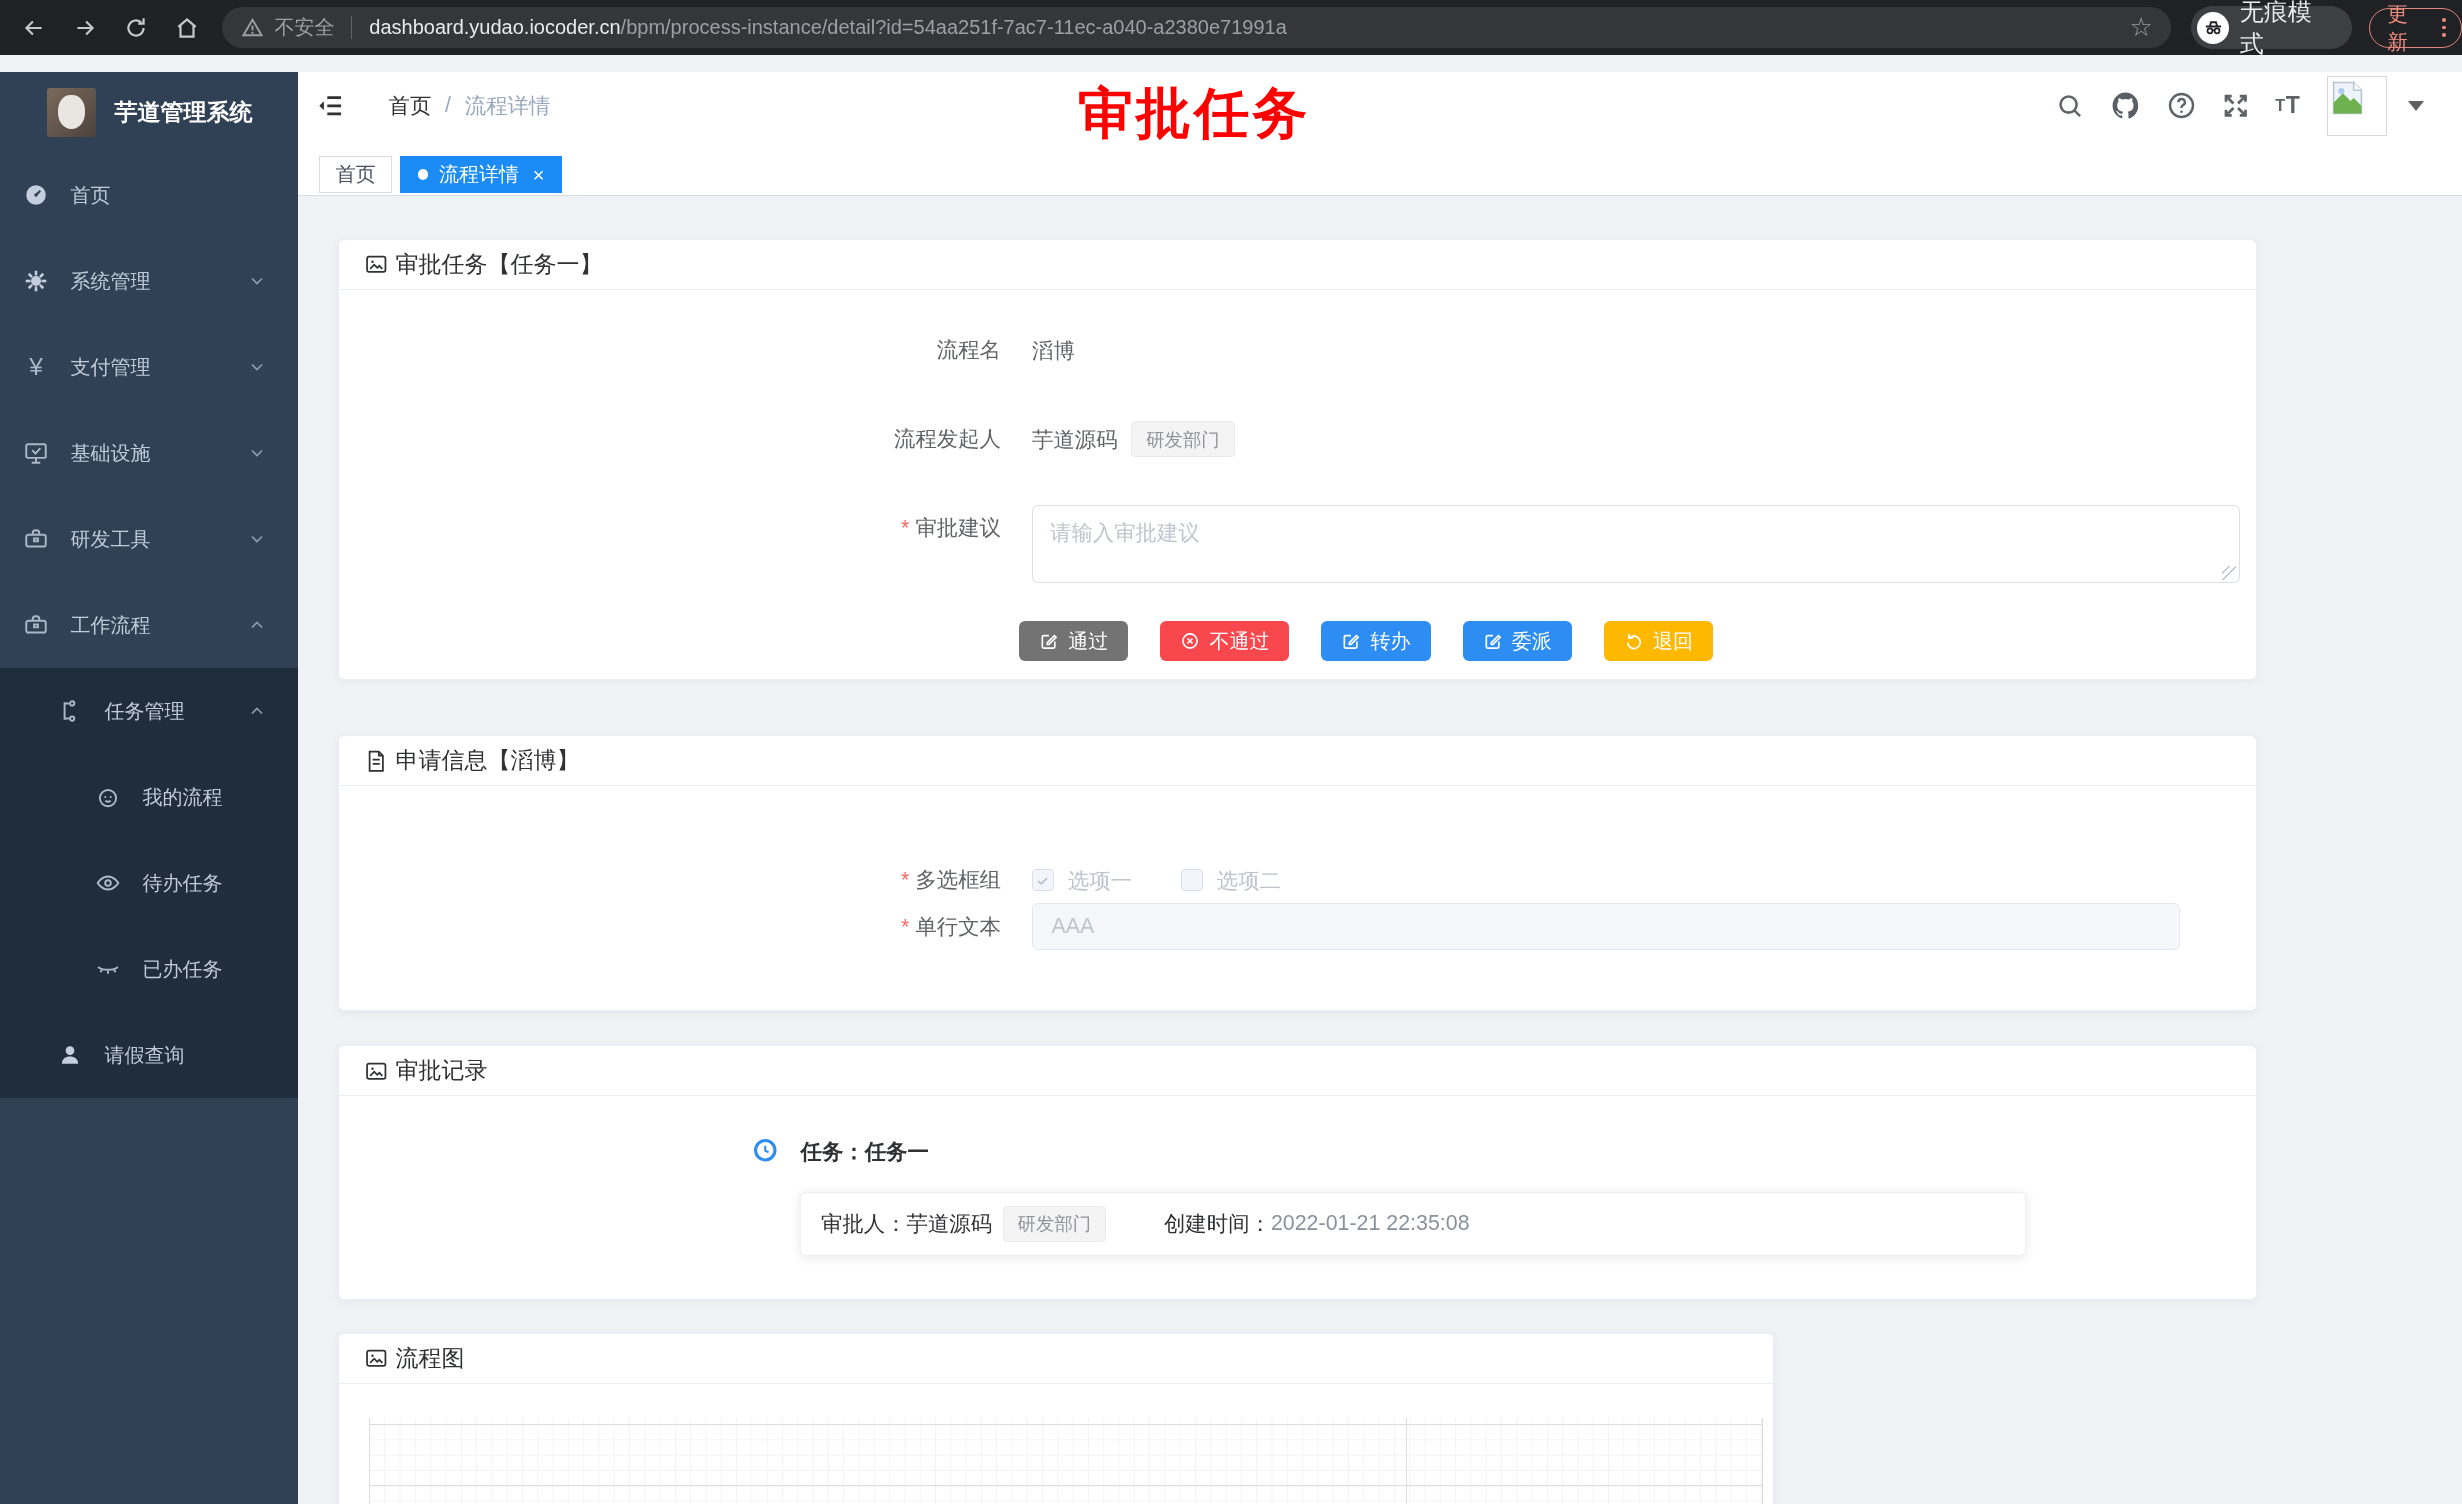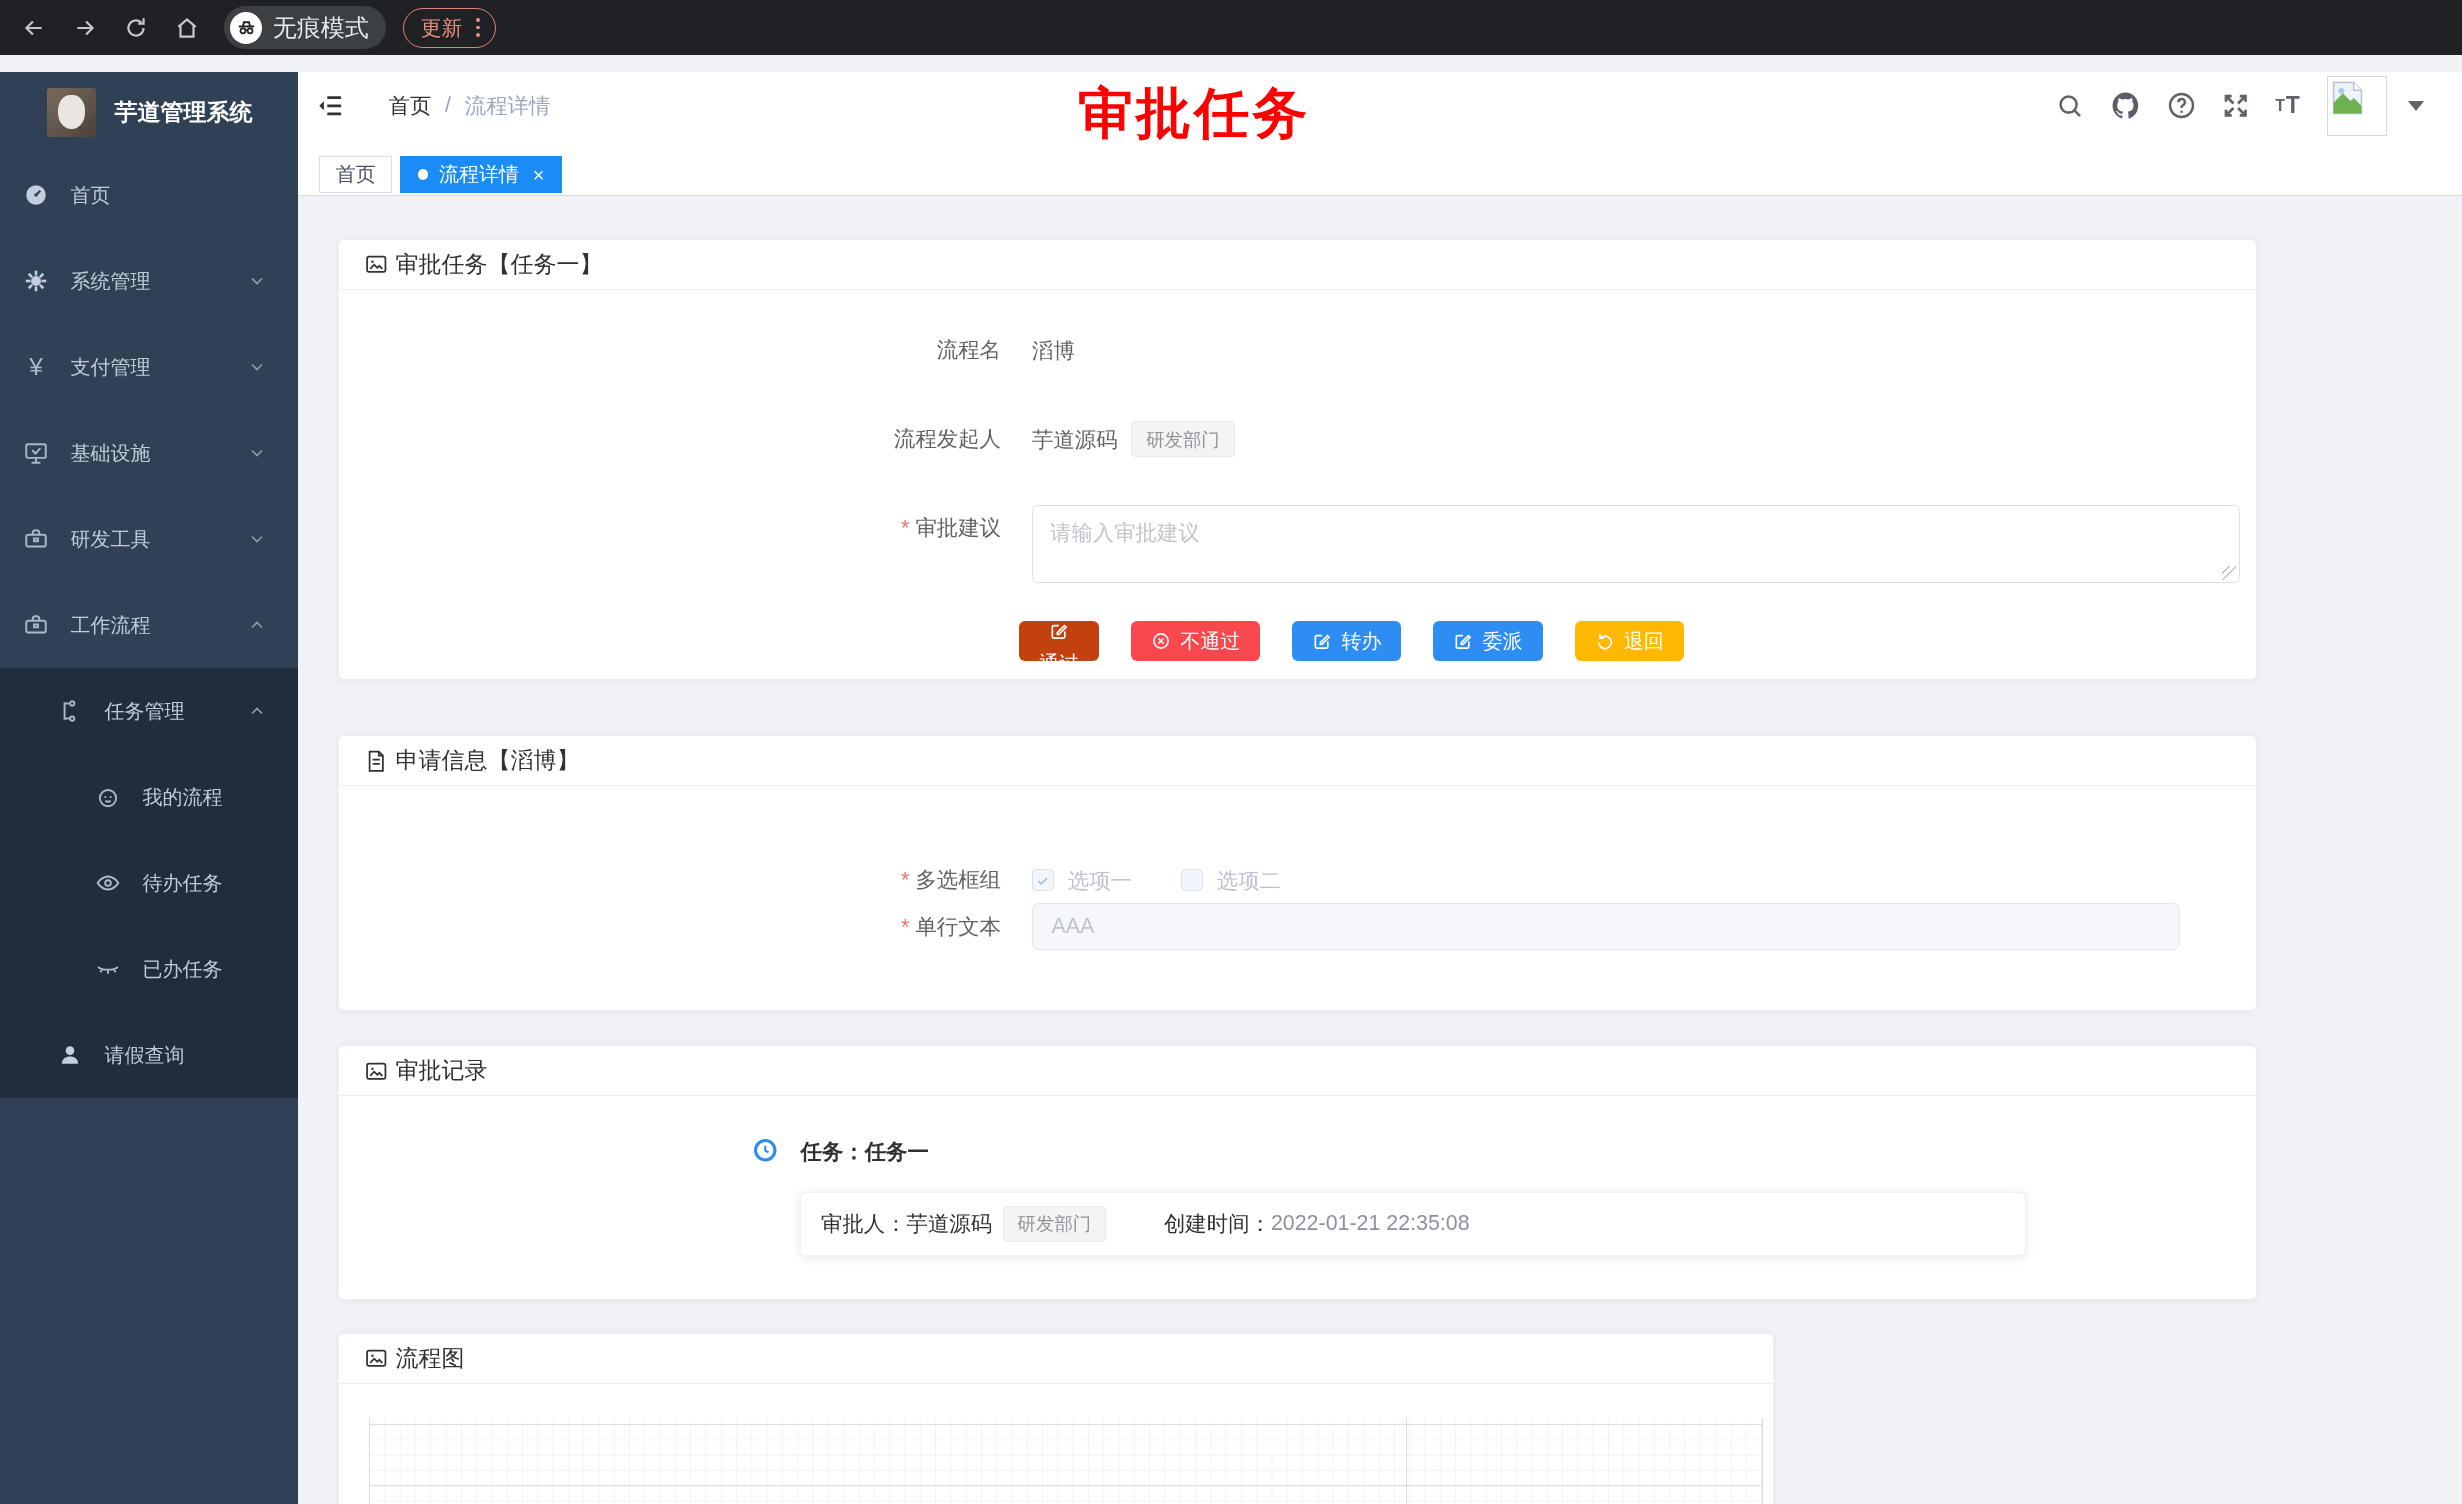"不安全" div.url-pill { html: none -> <div> <svg> <path></path> <line></line> <circle></circle> </svg> <span>不安全</span> <span></span> <span>dashboard.yudao.iocoder.cn</span> <span>/bpm/process-instance/detail?id=54aa251f-7ac7-11ec-a040-a2380e71991a</span> <span>☆</span> </div> }
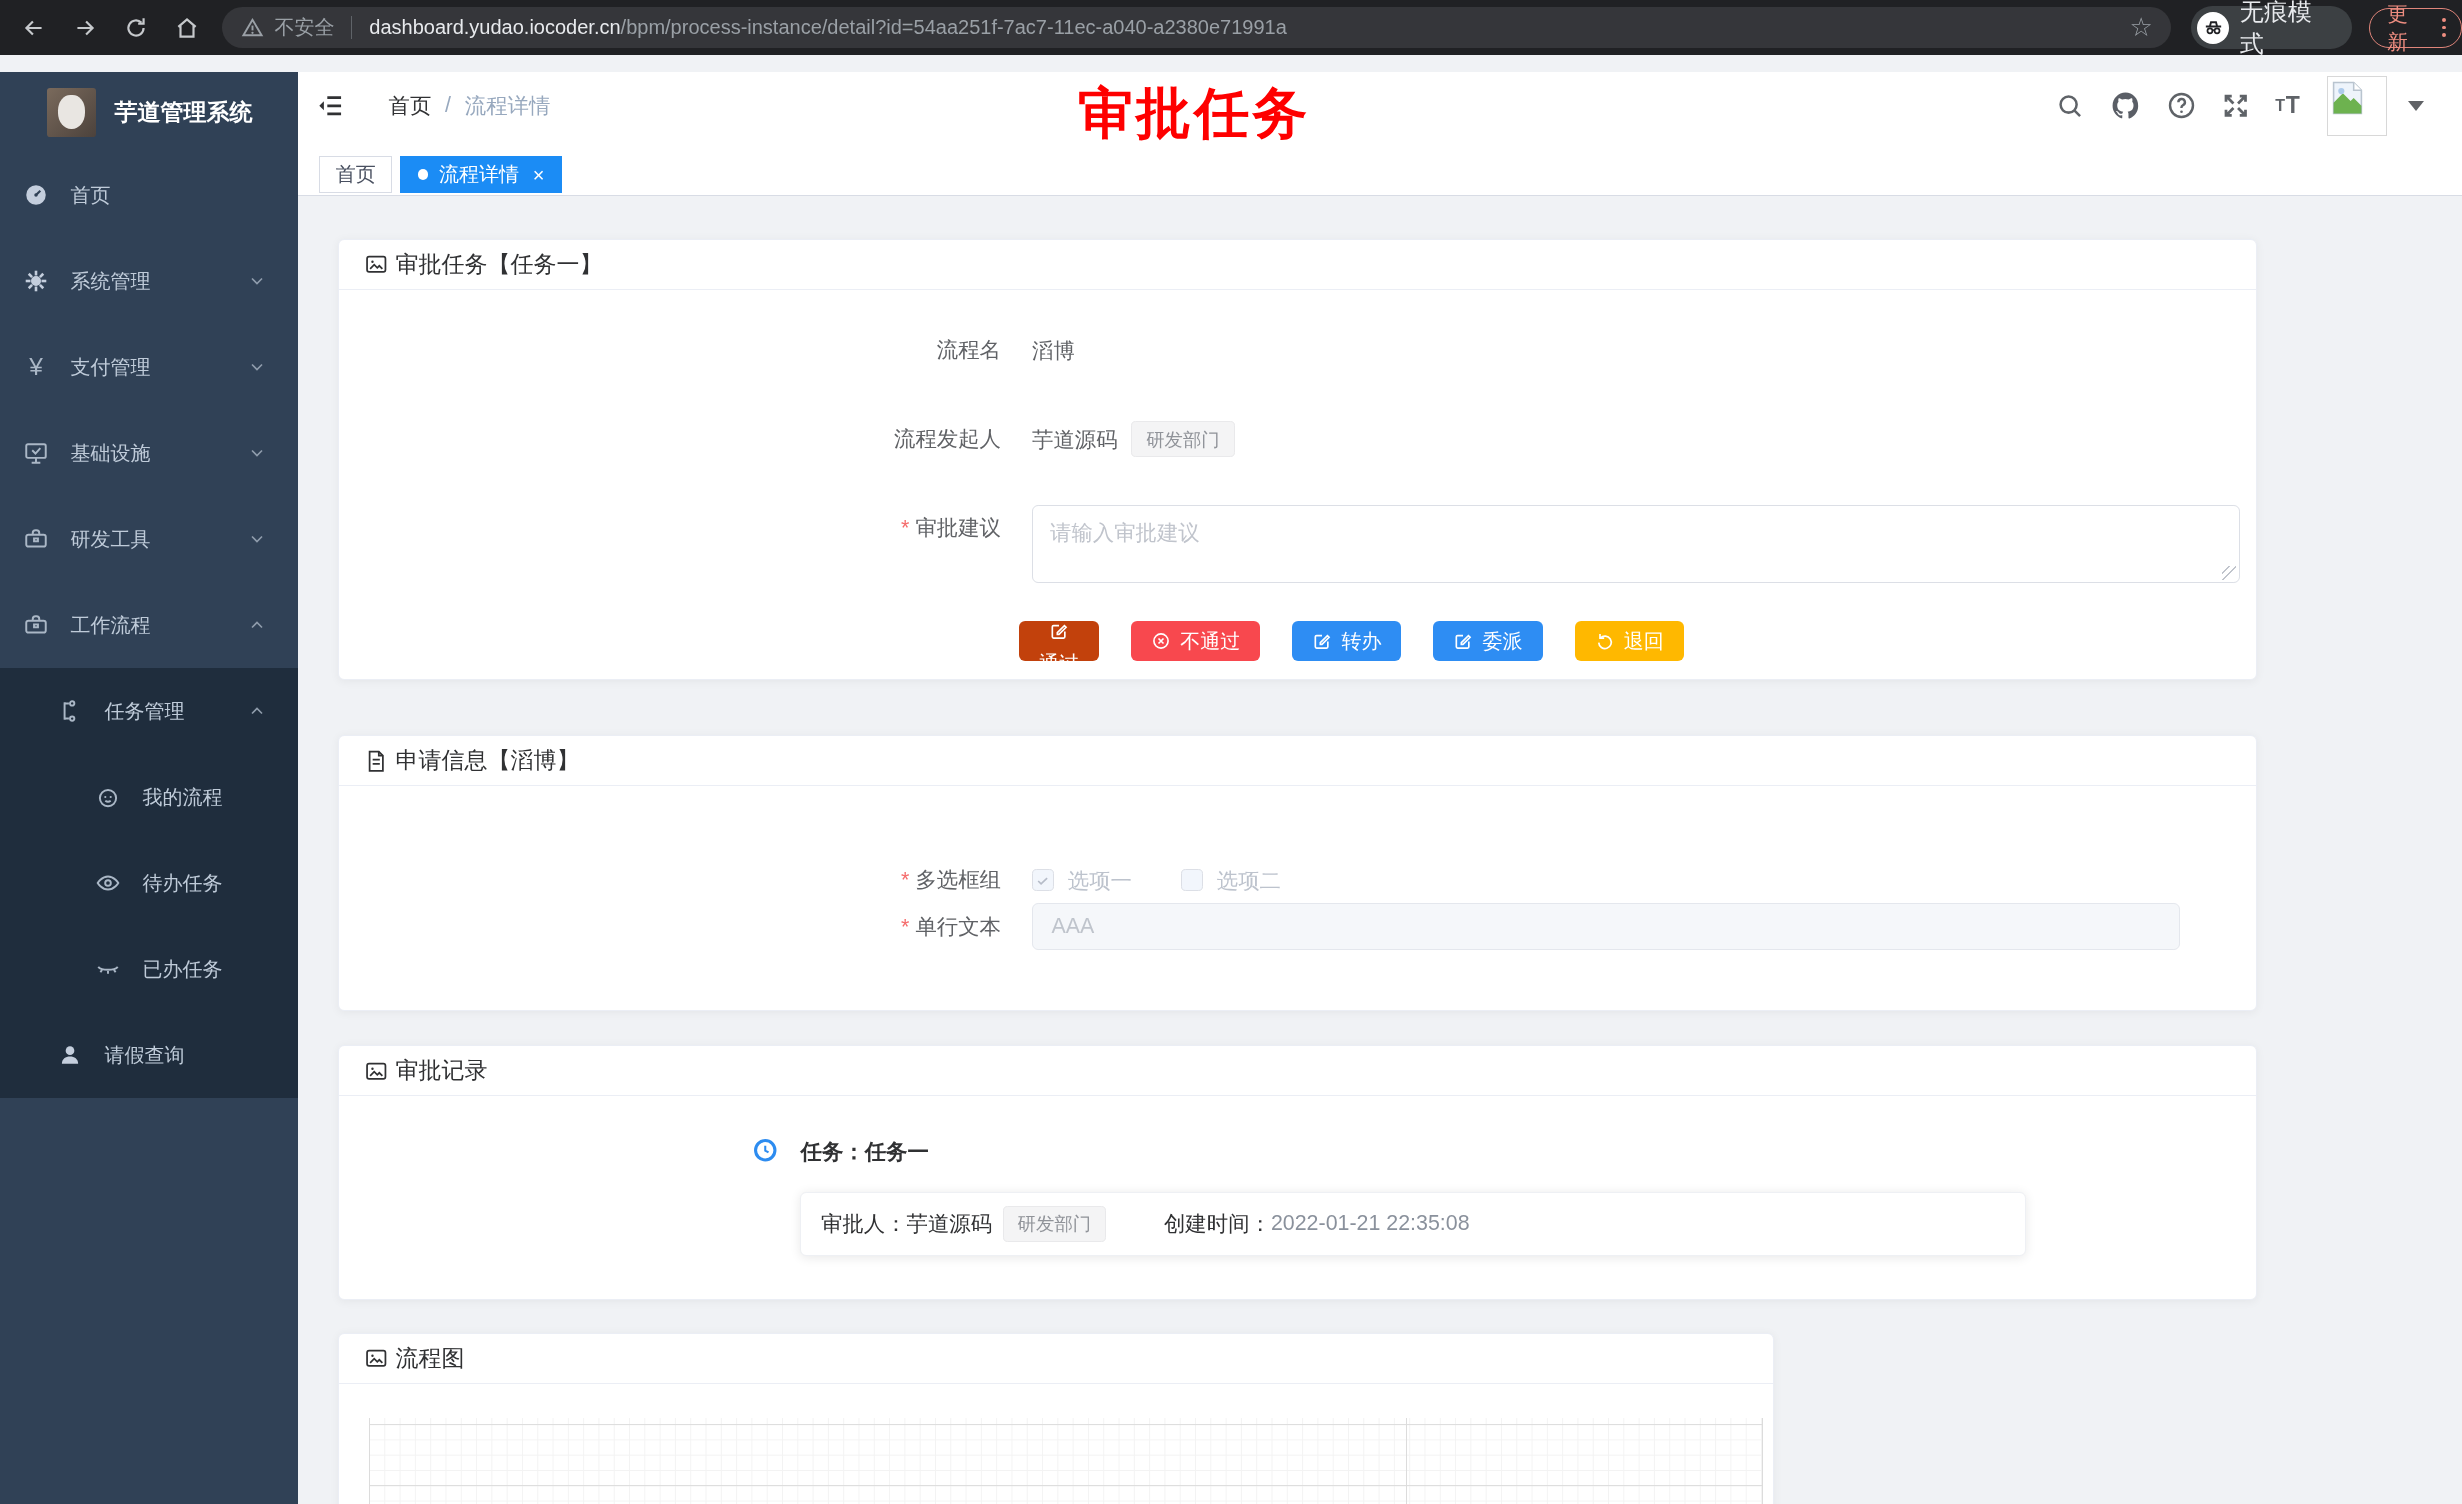"通过" .btn-success { background: #c2410c -> #737373; flex-direction: column -> none }
